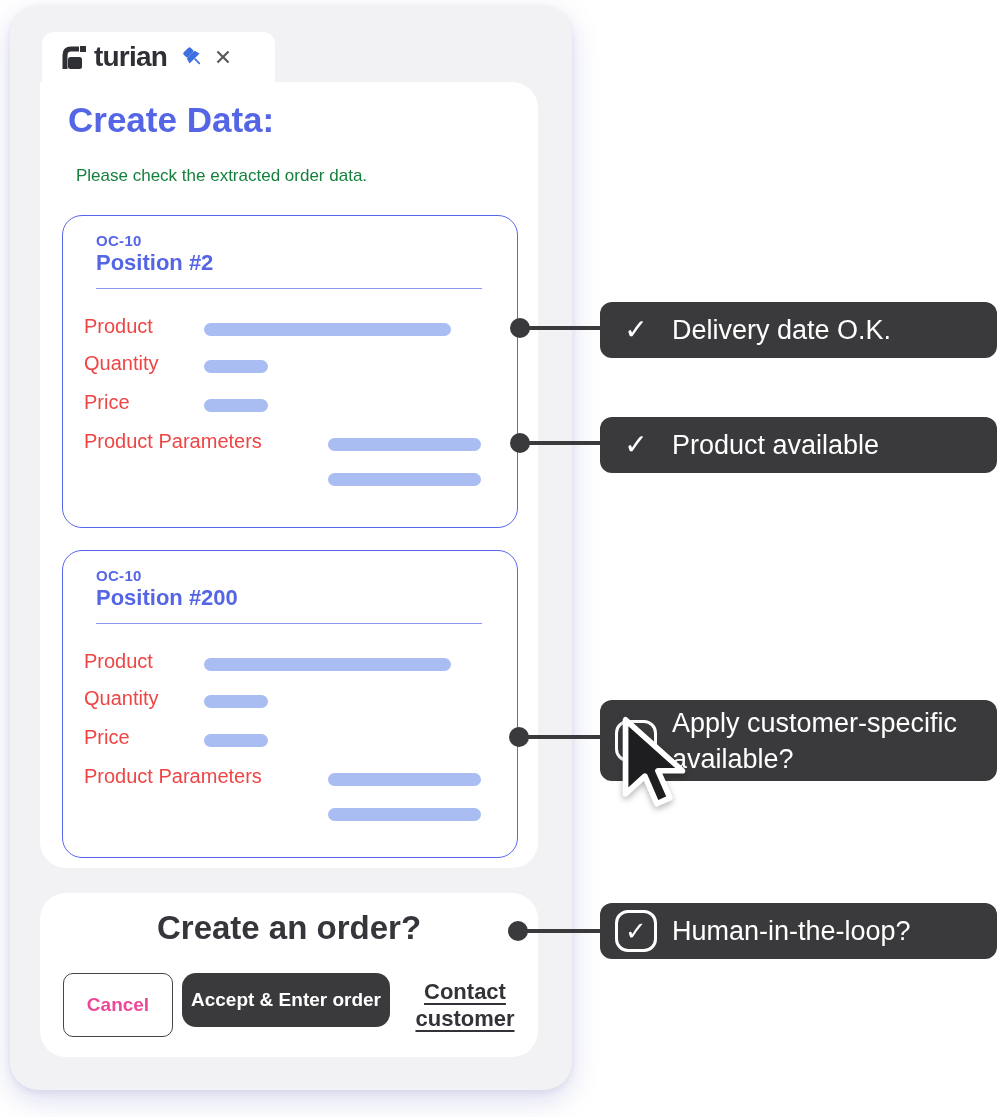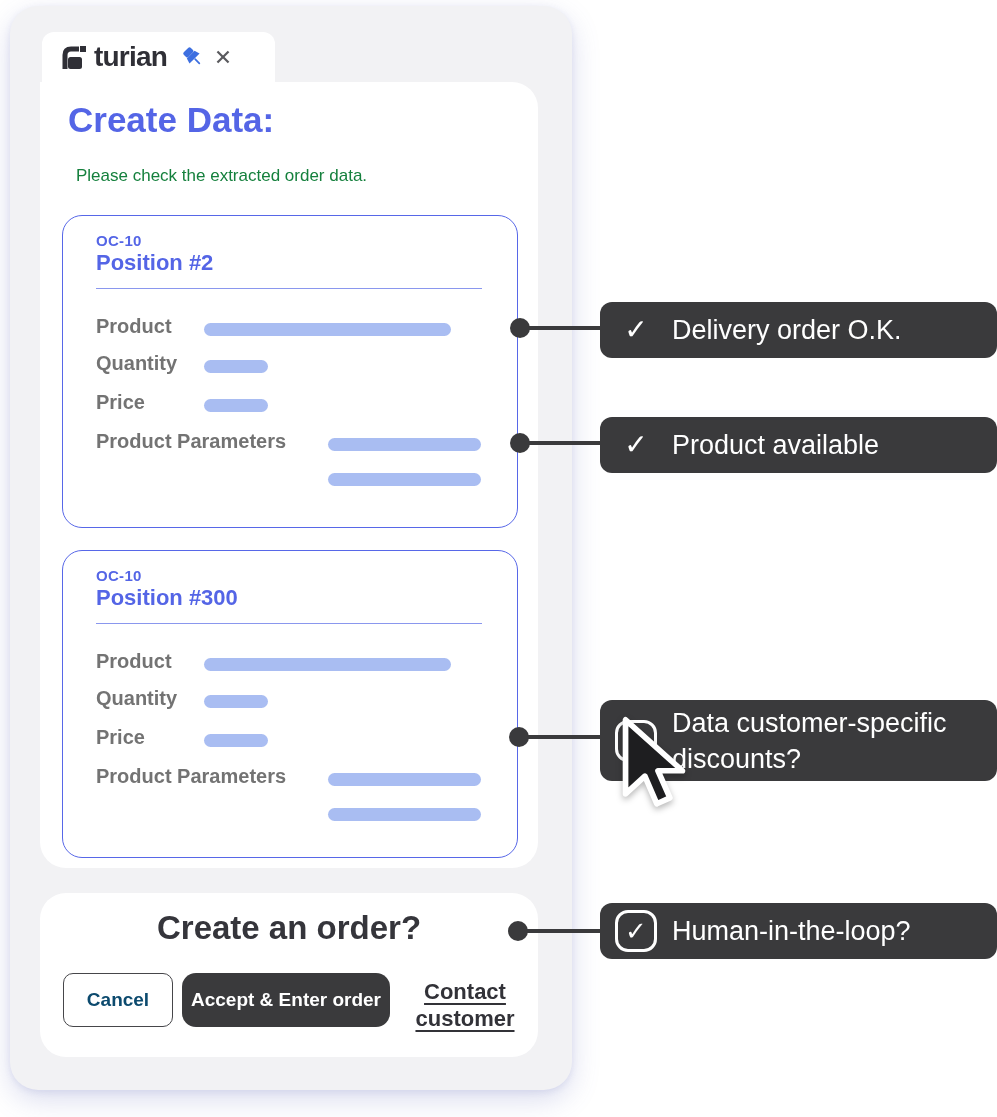"Product" .field-label { color: #737373 -> #ef4444; font-weight: 700 -> 400; left: 33px -> 21px }
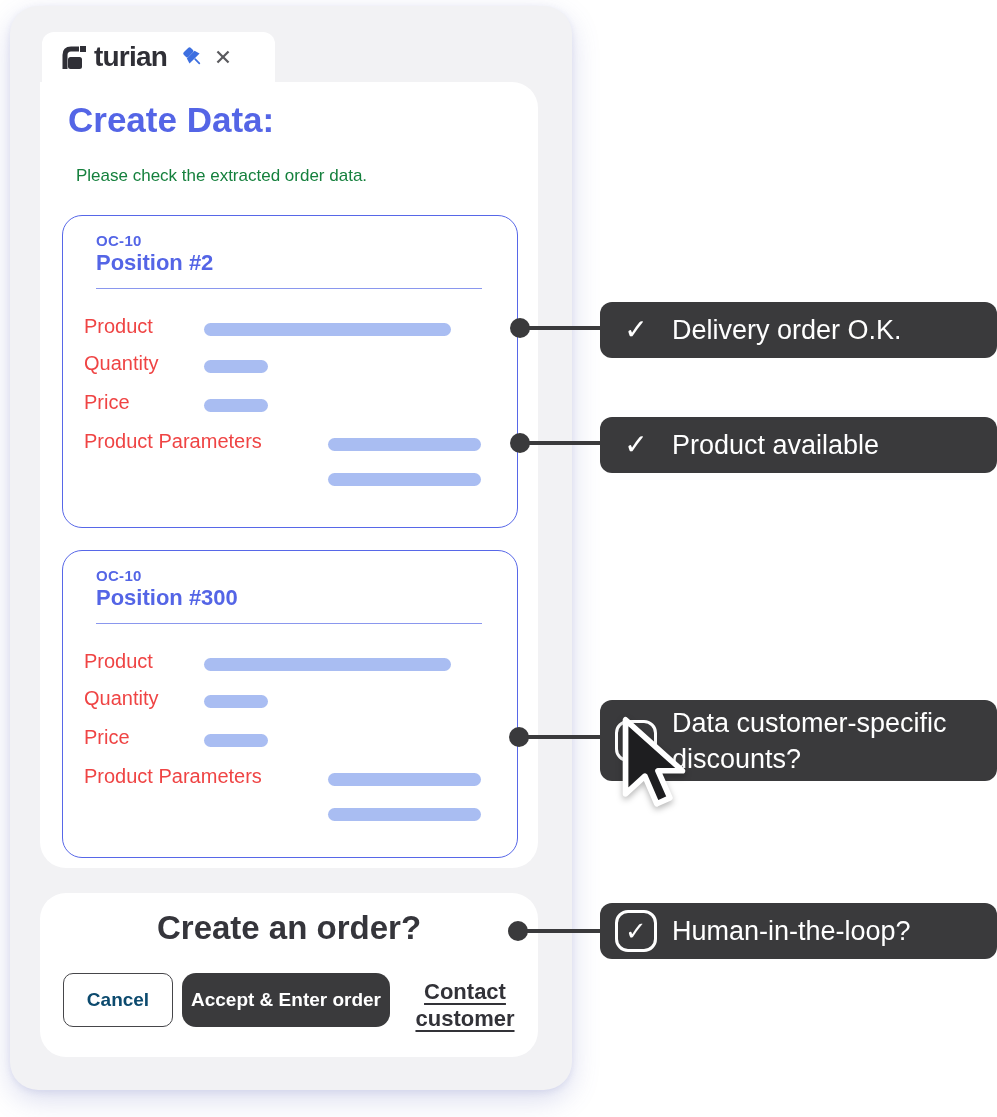"Delivery order O.K." span.co-text { text: order -> date }
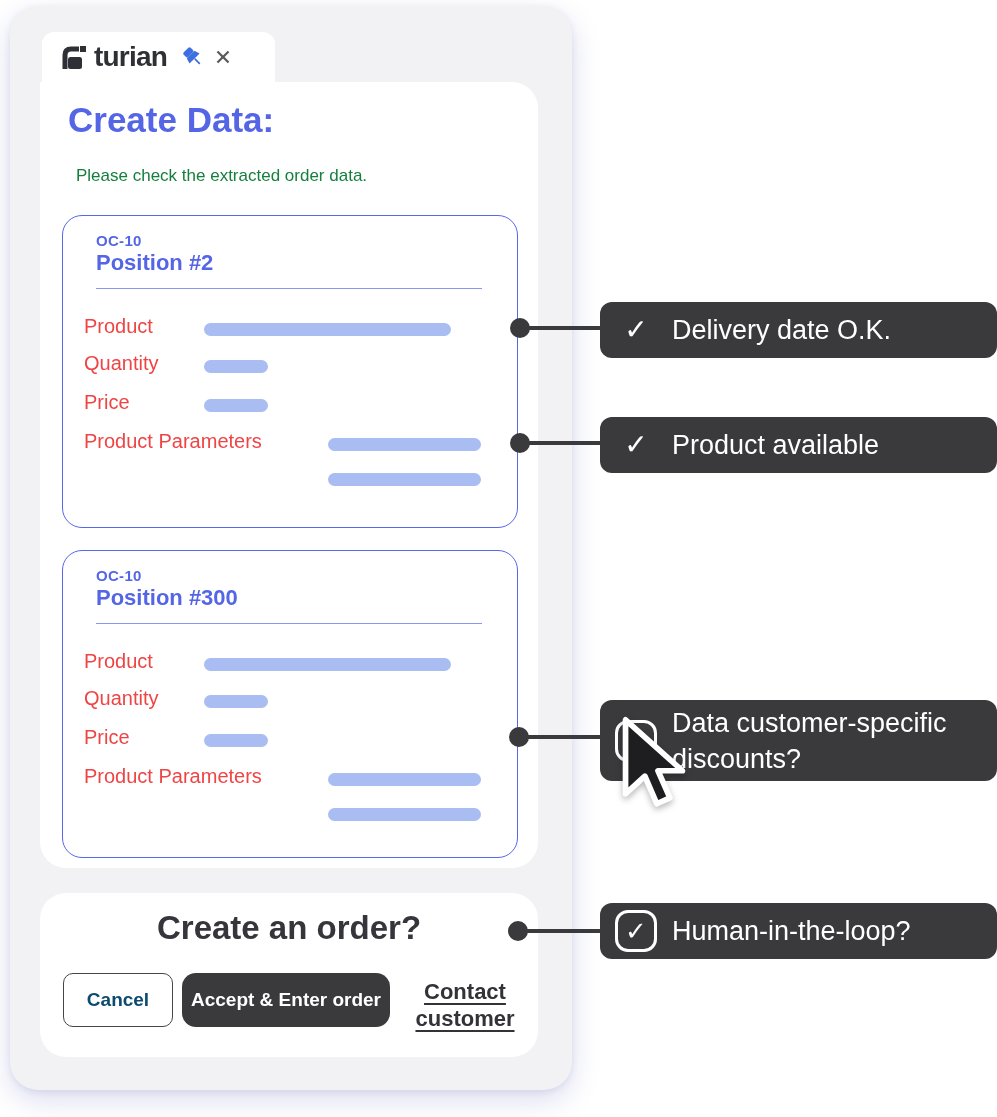"Position #300" div.pos-title { text: 300 -> 200 }
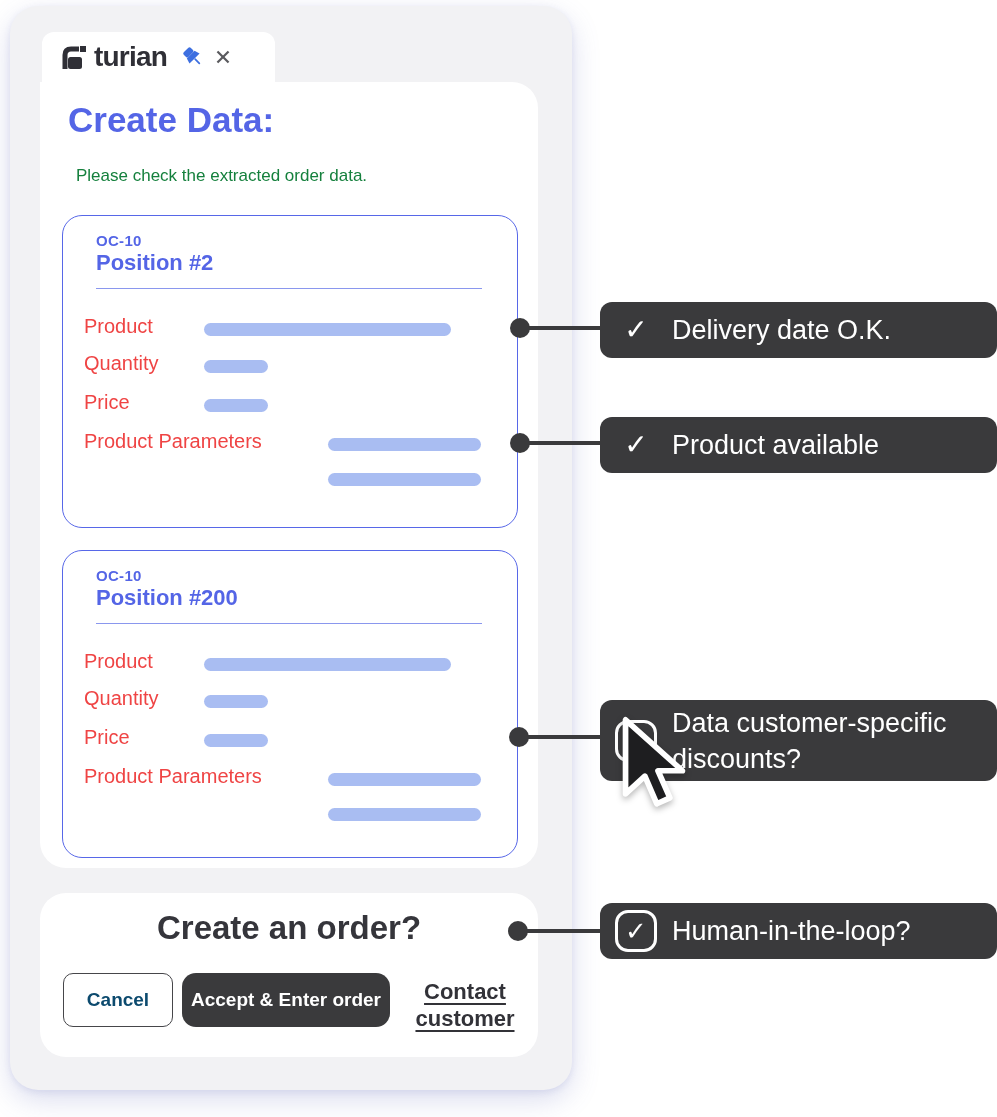"Data customer-specific discounts?" span.co-text { text: Data customer-specific discounts -> Apply customer-specific available }
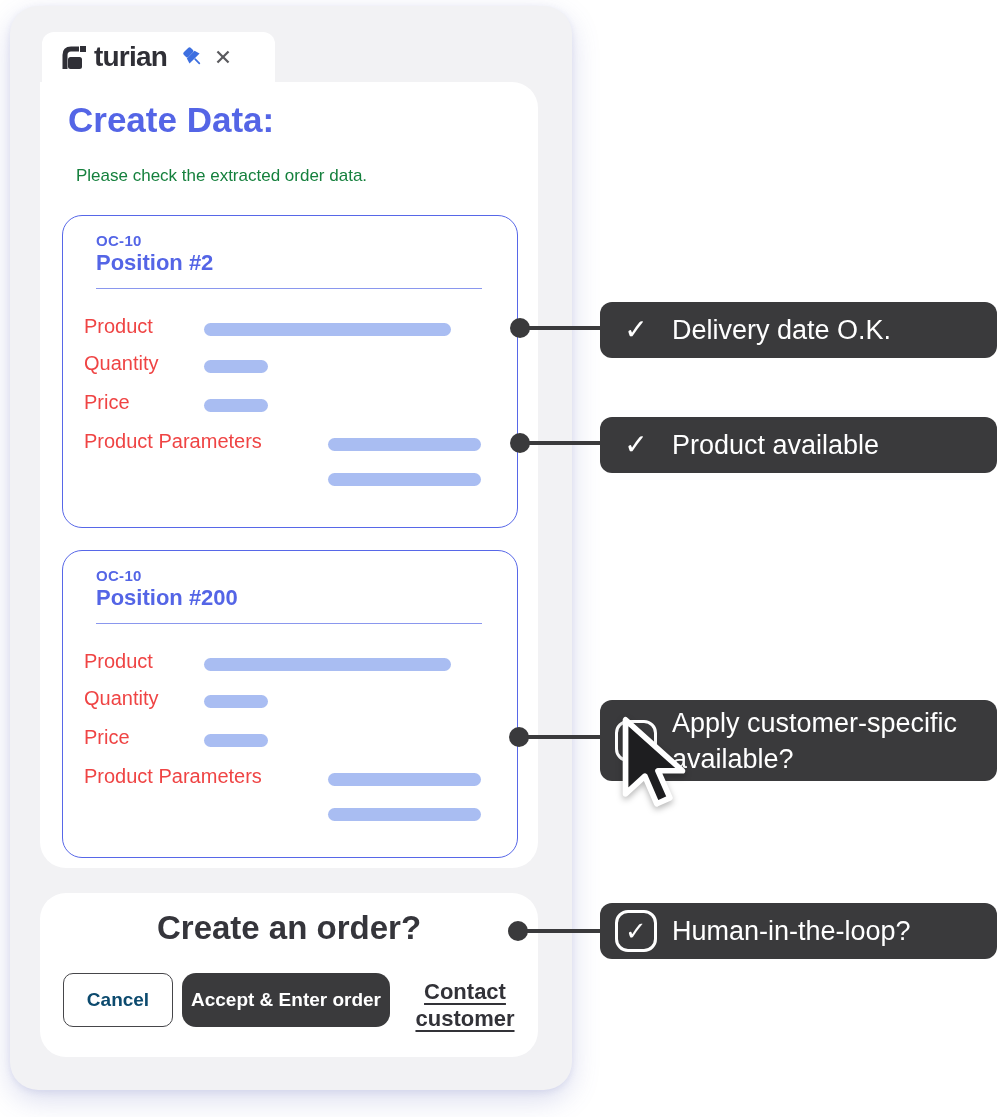"Cancel" .btn-cancel { color: #0c4a6e -> #ec4899; height: 54px -> 64px }
